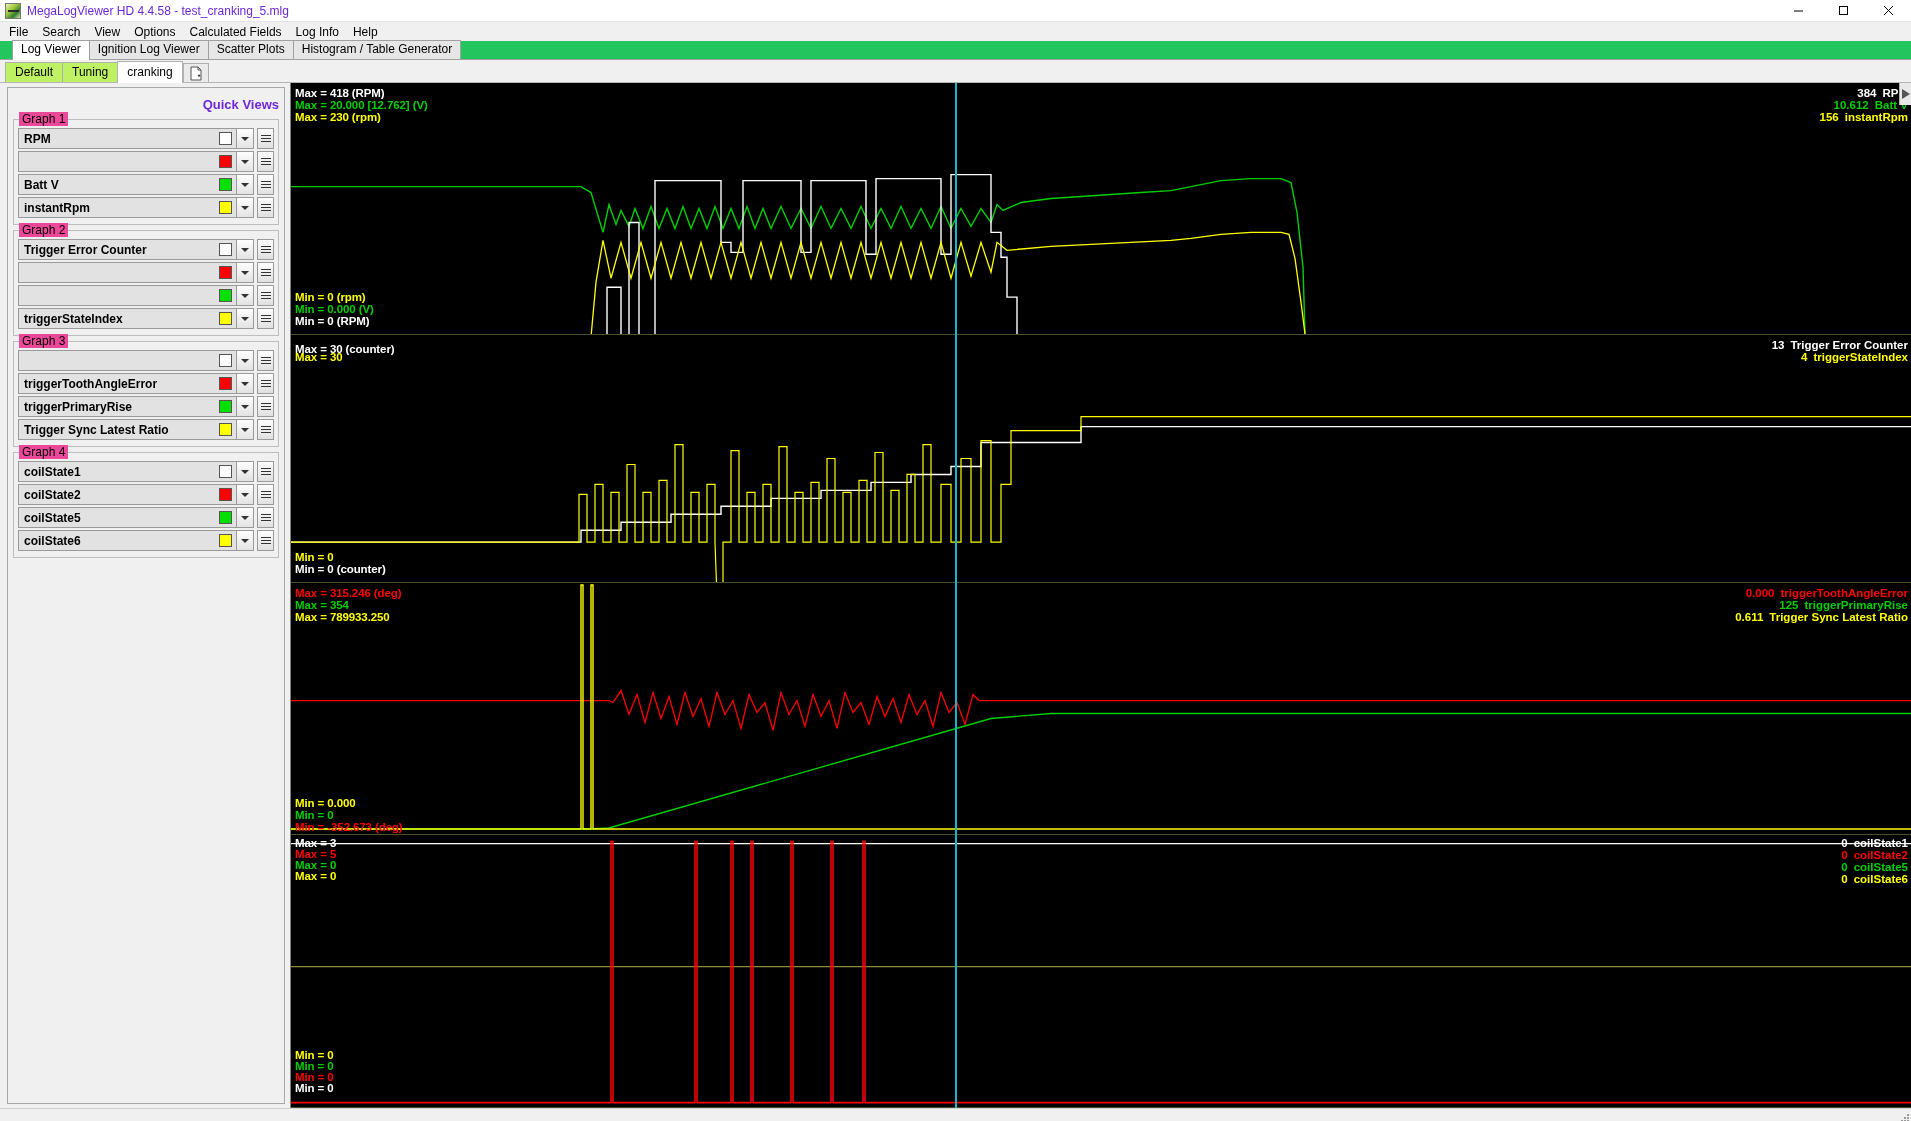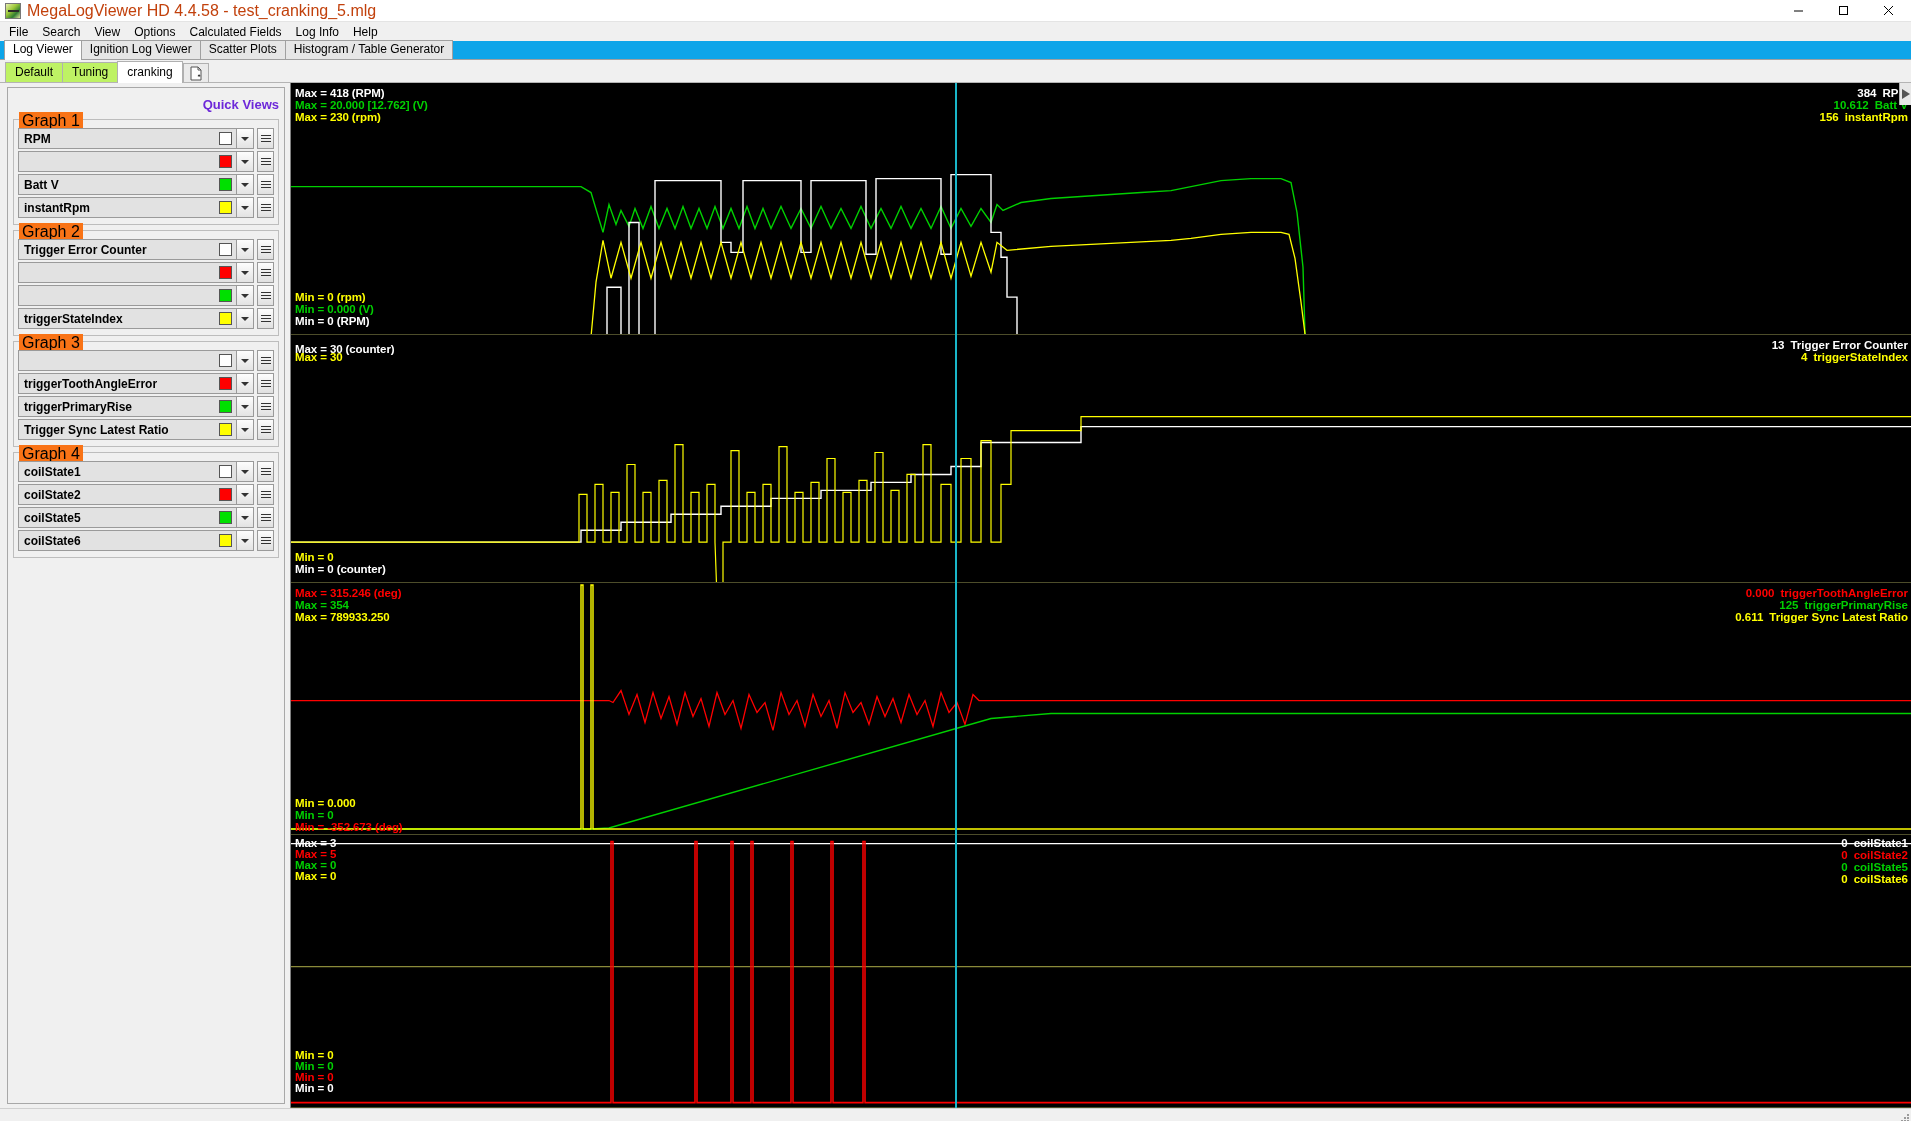"MegaLogViewer HD 4.4.58 -" .titlebar .title { color: #c2410c -> #6d28d9; font-size: 16px -> 12px }
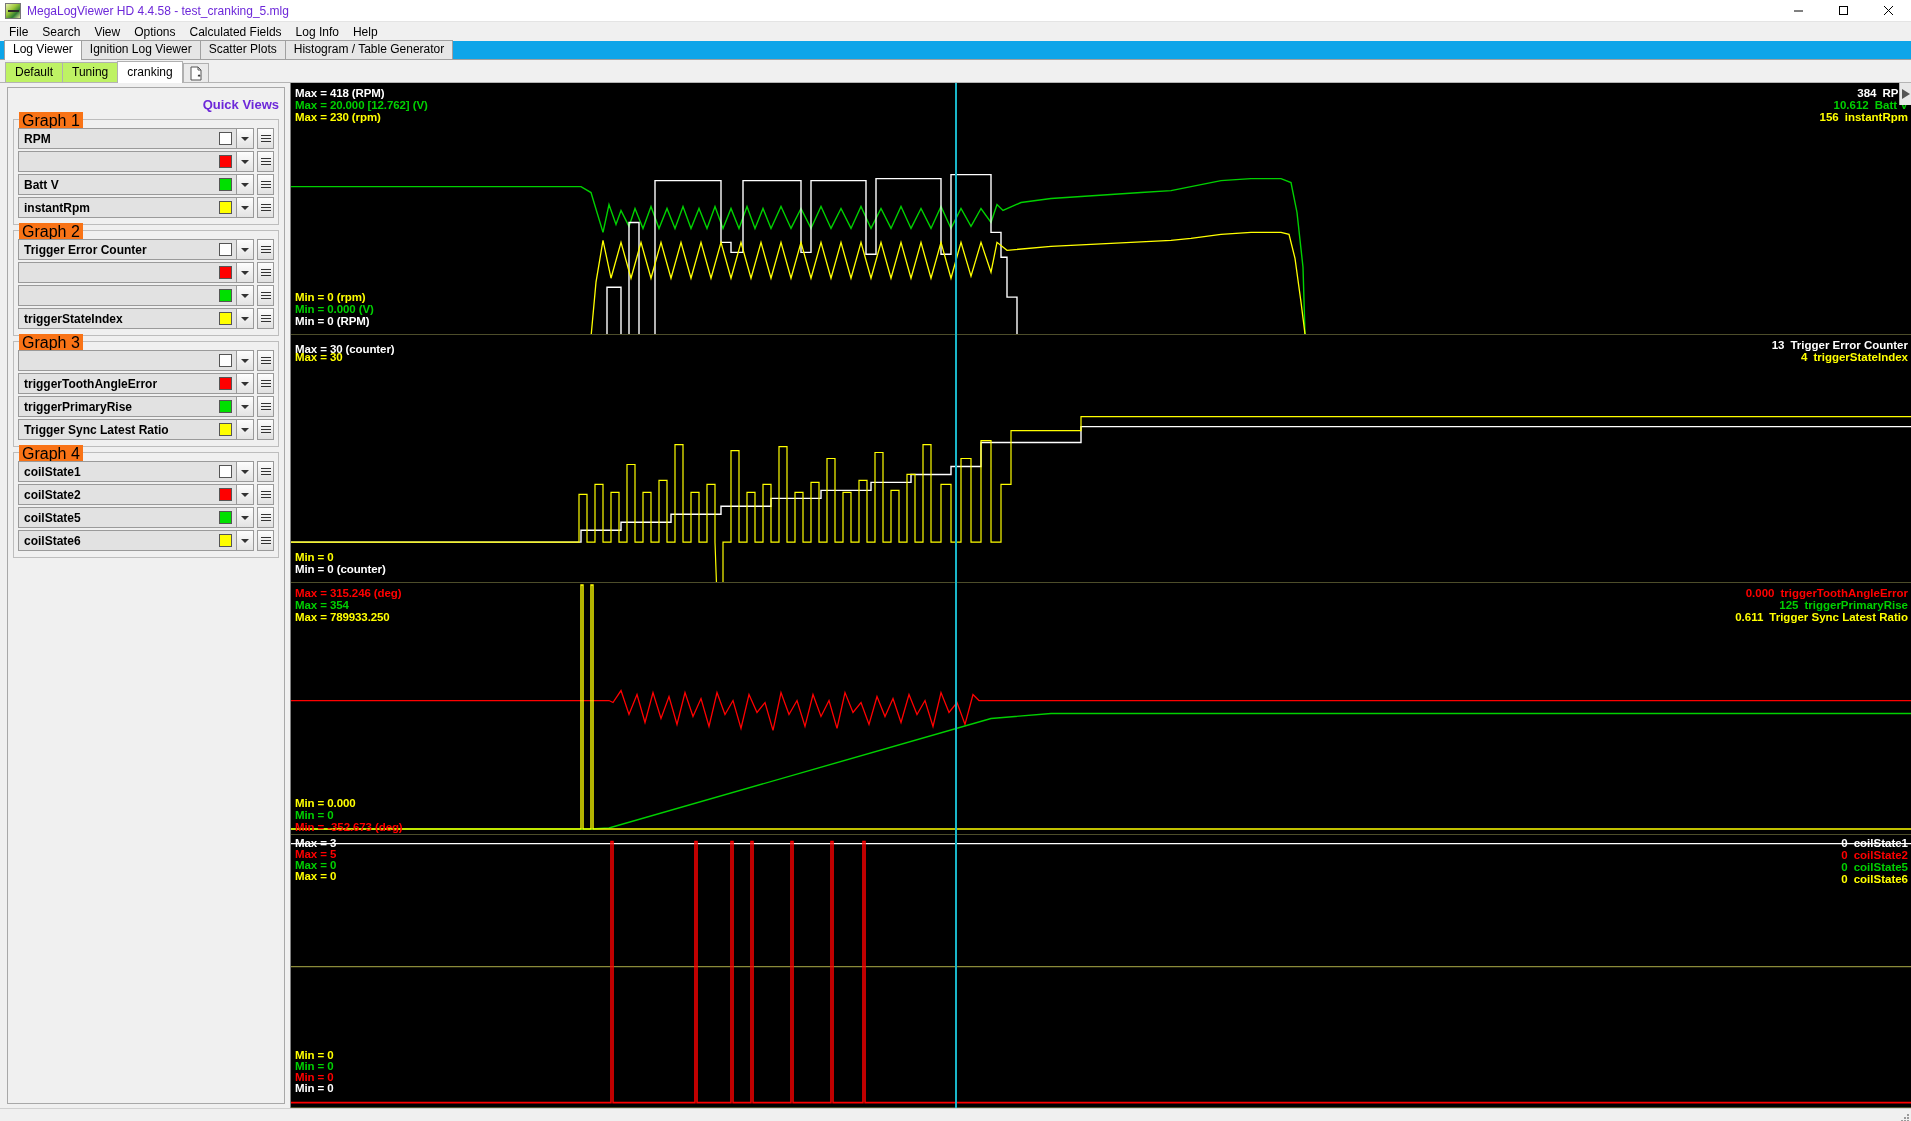"Log Viewer" .tabstrip { background: #0ea5e9 -> #22c55e; padding-left: 4px -> 12px }
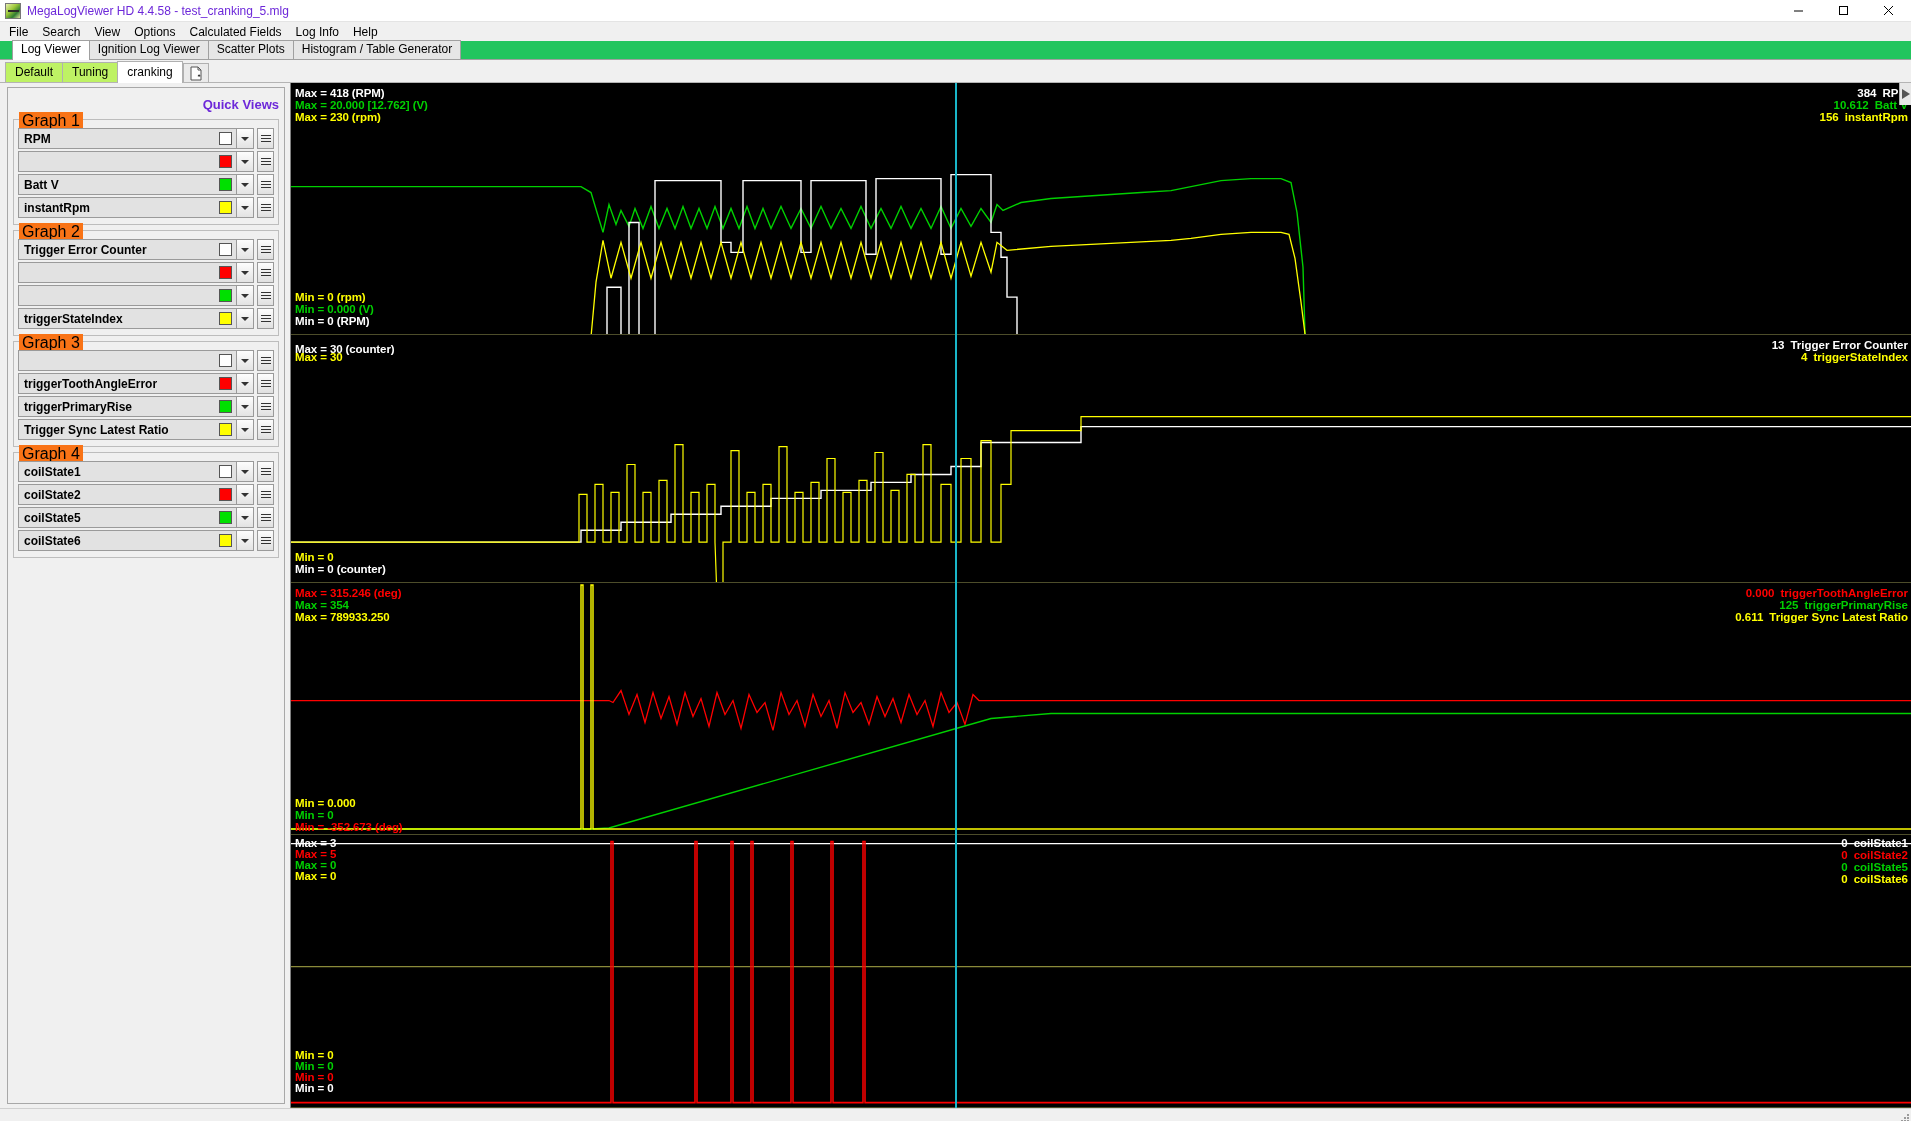"Graph 1" .group > .glabel { background: #f97316 -> #ec4899; font-size: 16px -> 12px }
